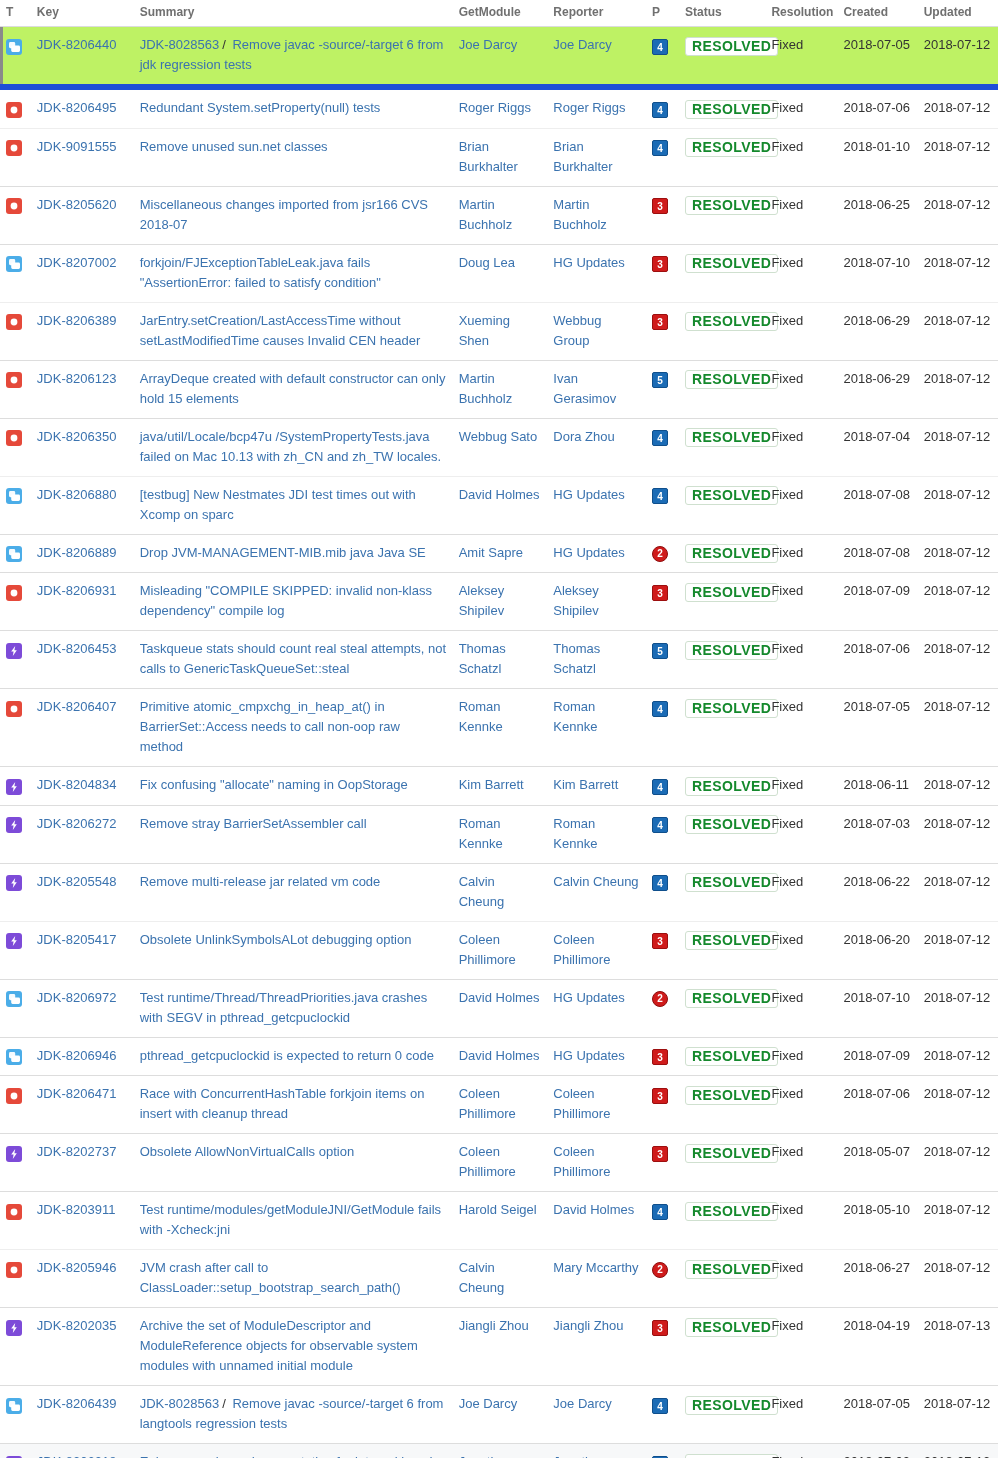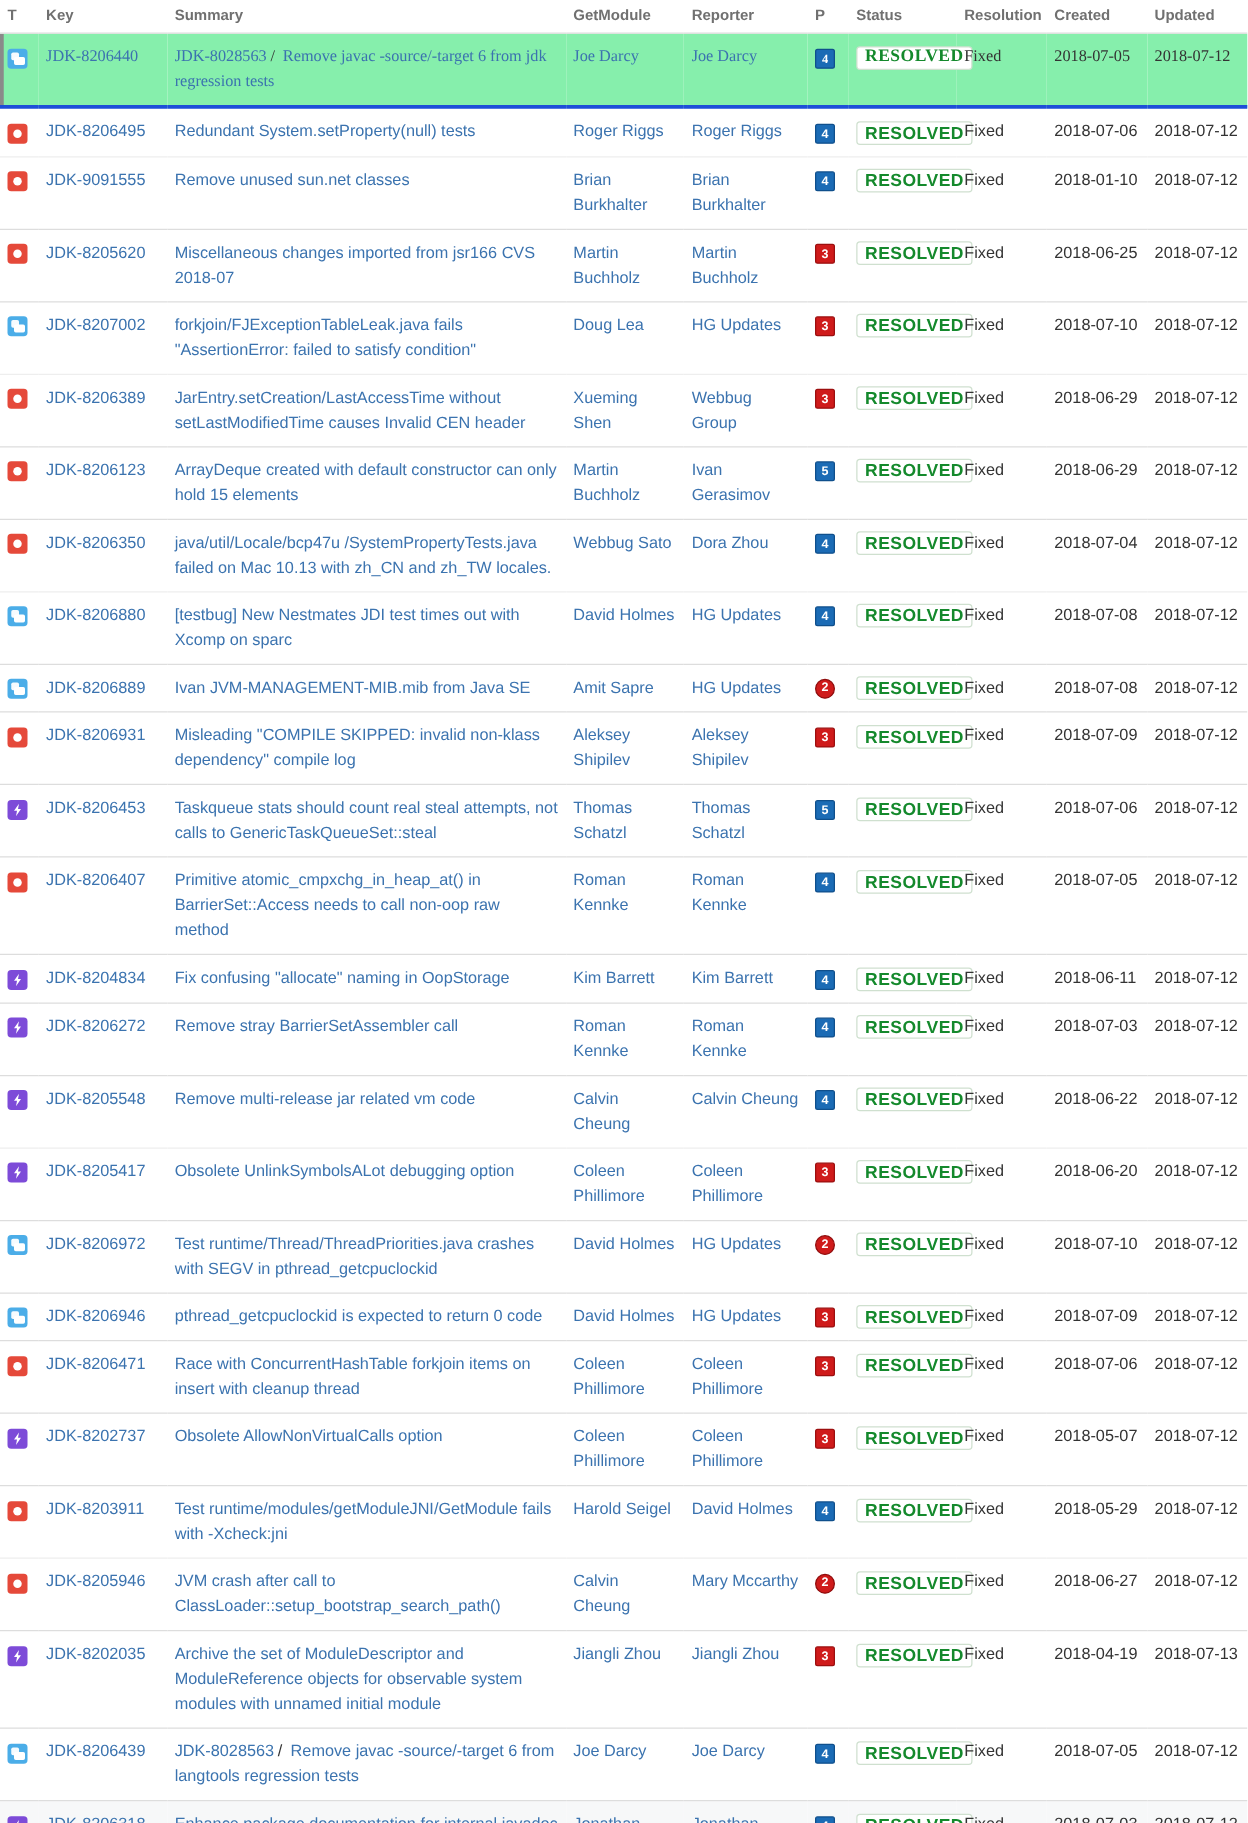"JDK-8206440" #issue-table tbody tr.selected > td { background: #86efac -> #bef264; border-bottom: 3px solid #1d4ed8 -> 6px solid #1d4ed8; font-family: Liberation Serif, serif -> none }
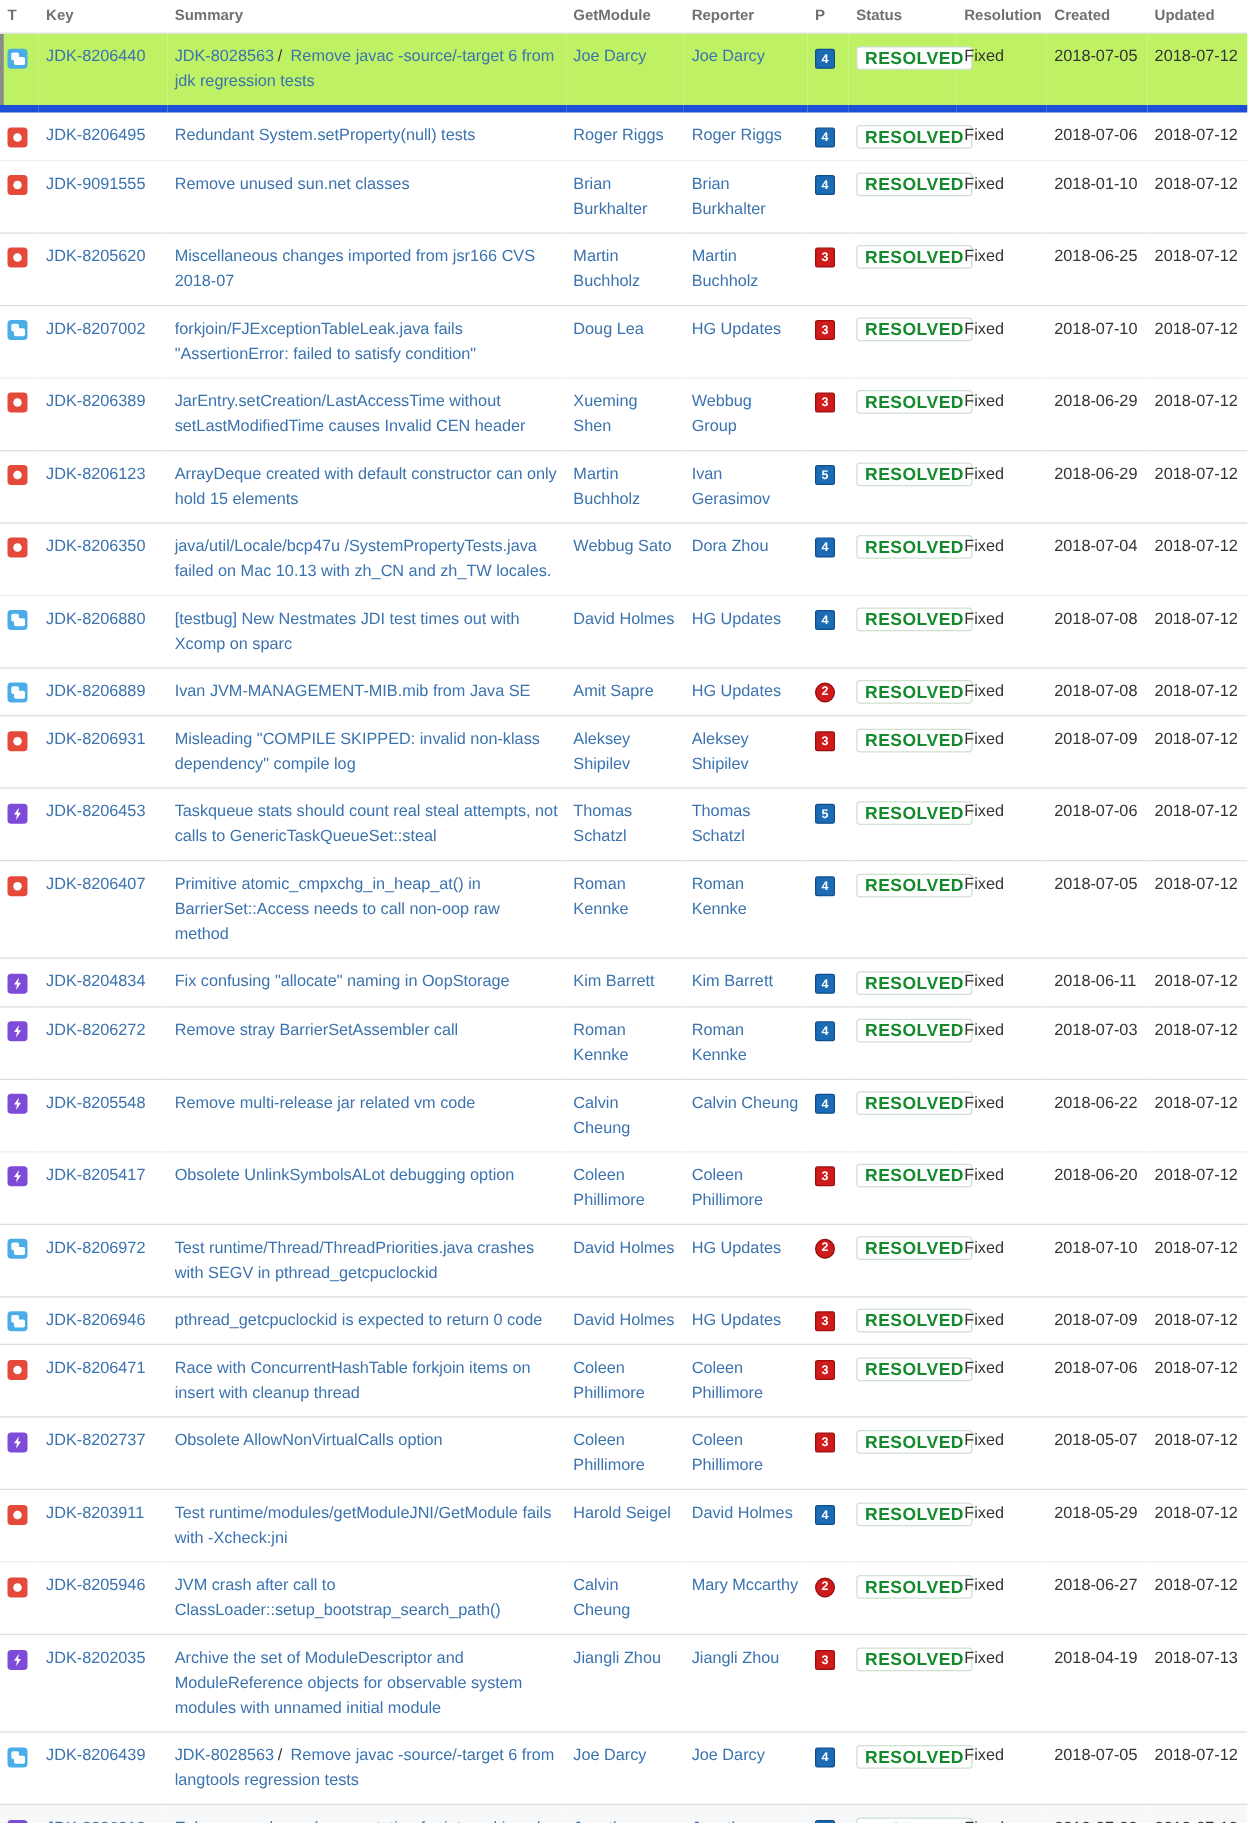"Ivan JVM-MANAGEMENT-MIB.mib from Java SE" a.link { text: Ivan JVM-MANAGEMENT-MIB.mib from -> Drop JVM-MANAGEMENT-MIB.mib java }
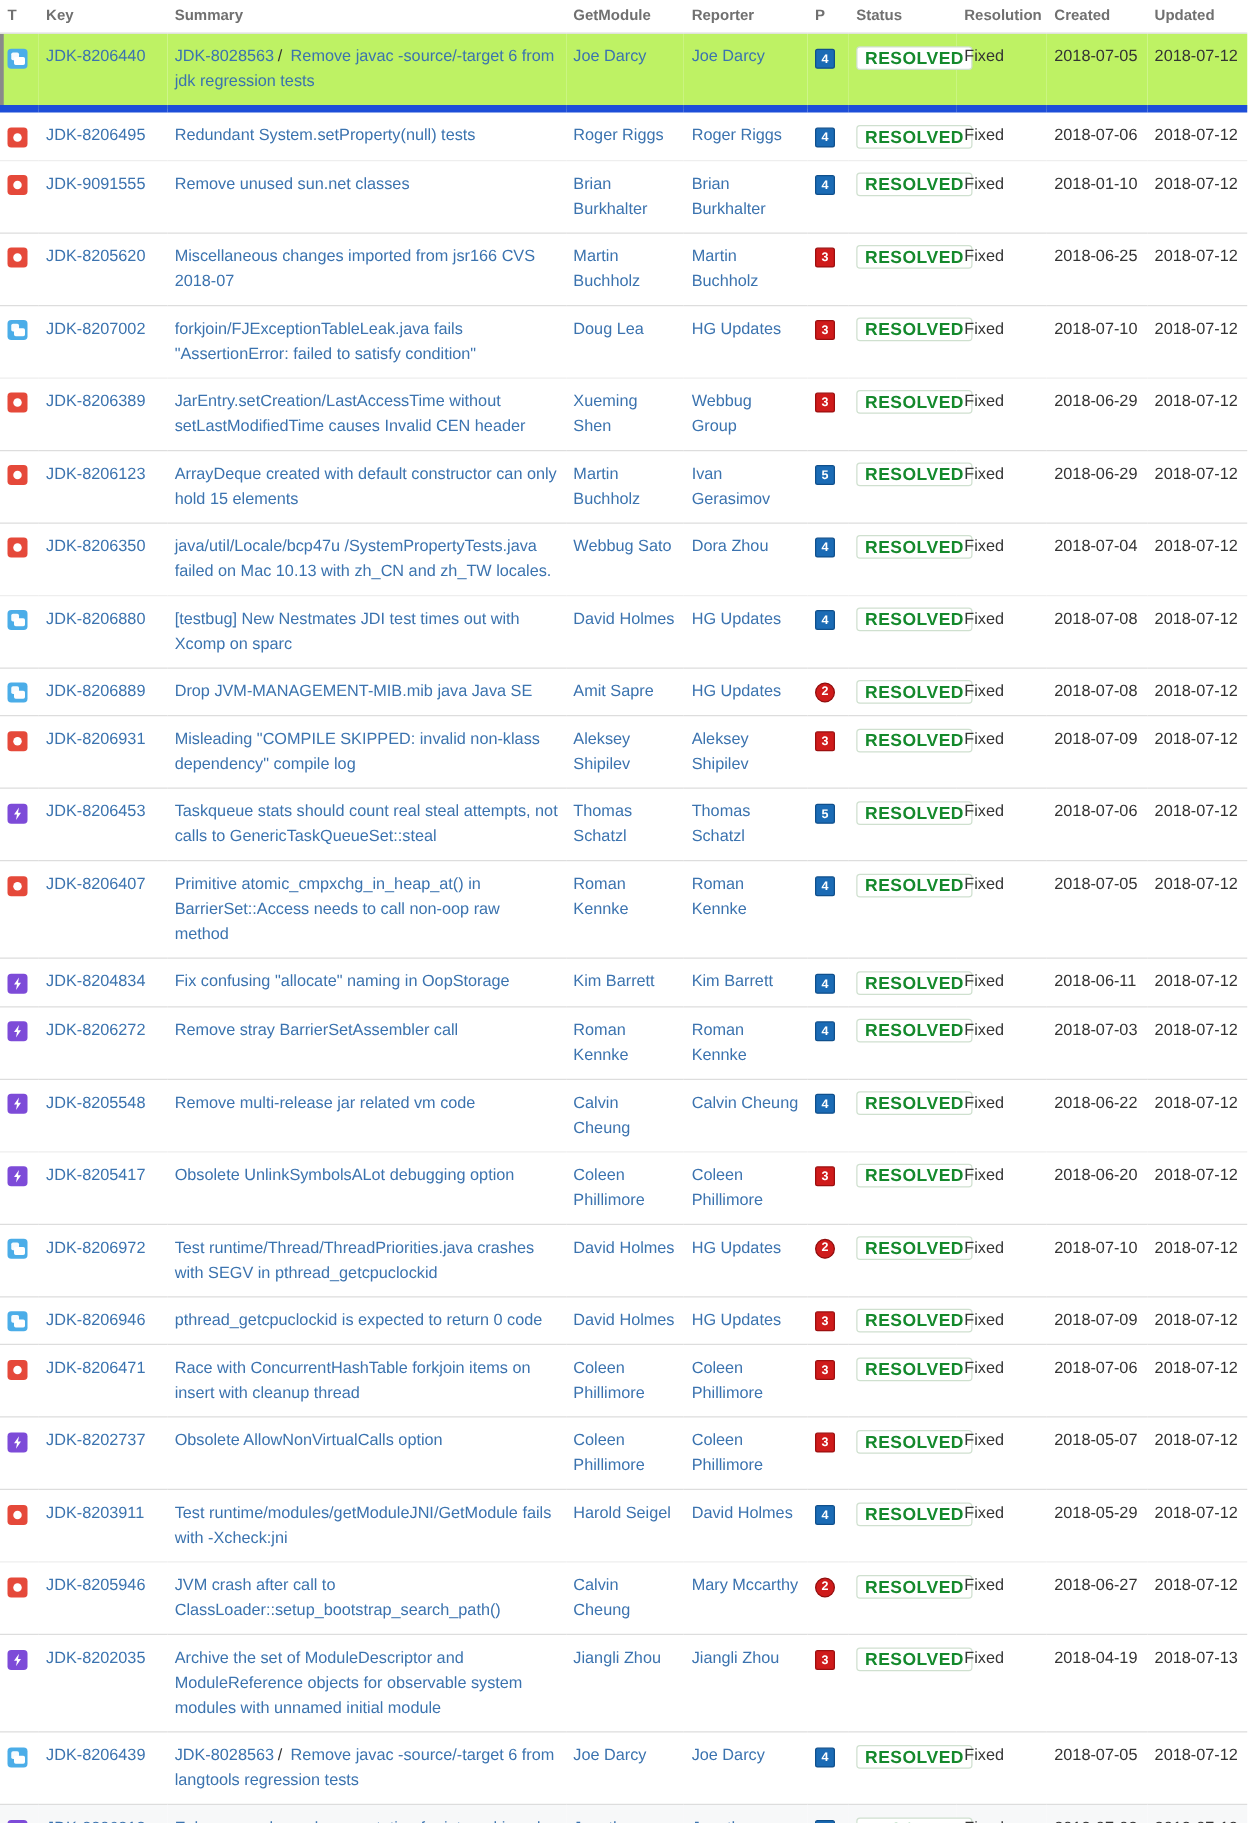"2018-05-29" td.c-cr { text: 2018-05-29 -> 2018-05-10 }
